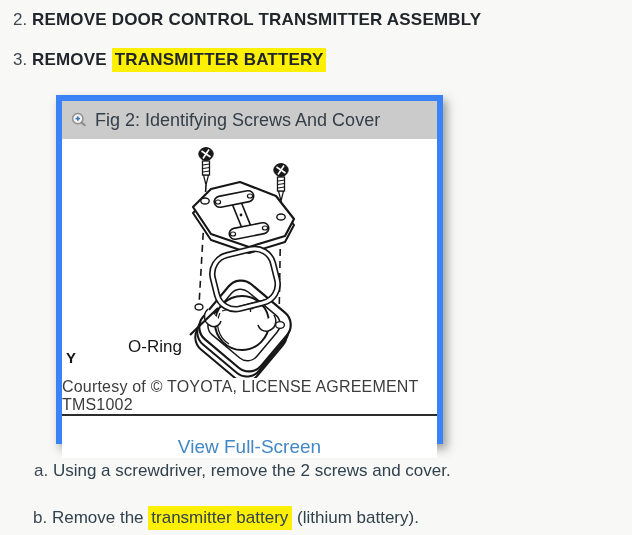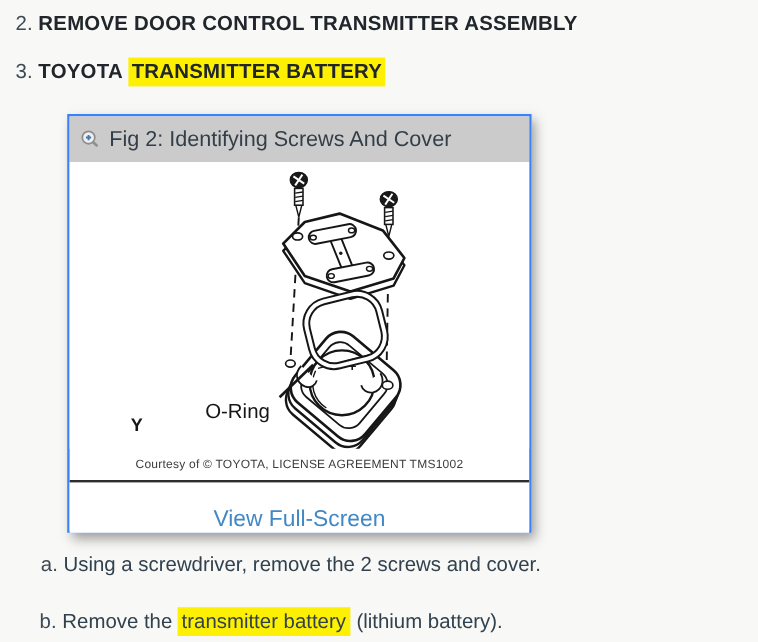"TOYOTA" span { text: TOYOTA -> REMOVE }
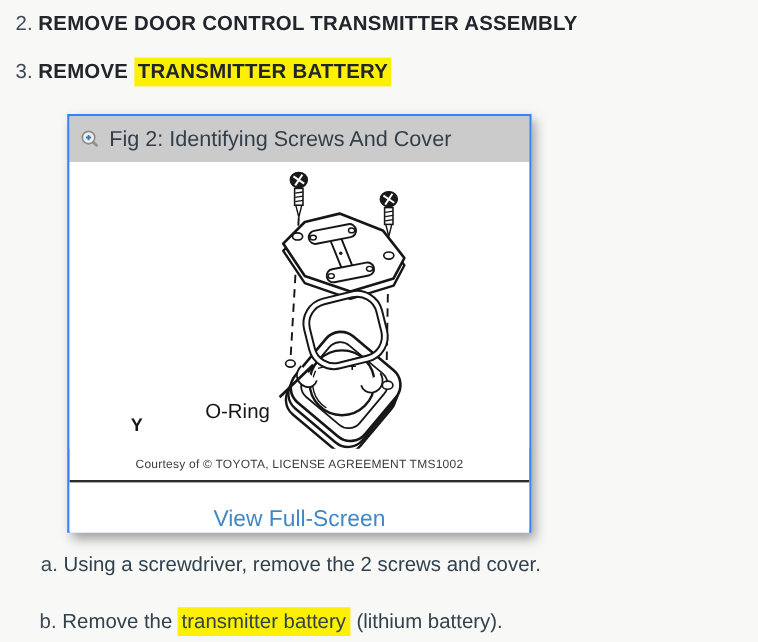"Fig 2: Identifying Screws And" .figure-box { border: 2px solid #3b82f6 -> 6px solid #3b82f6 }
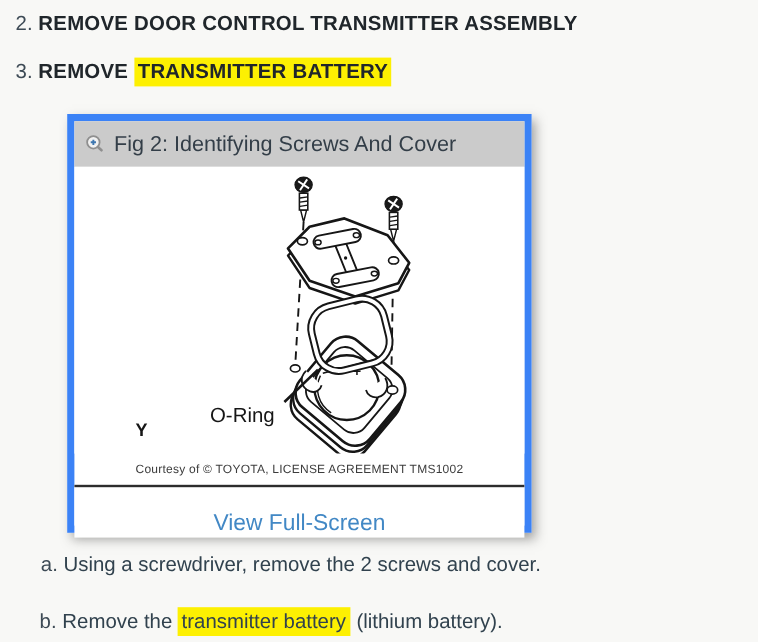"O-Ring" .figure-image { padding-left: 47px -> none }
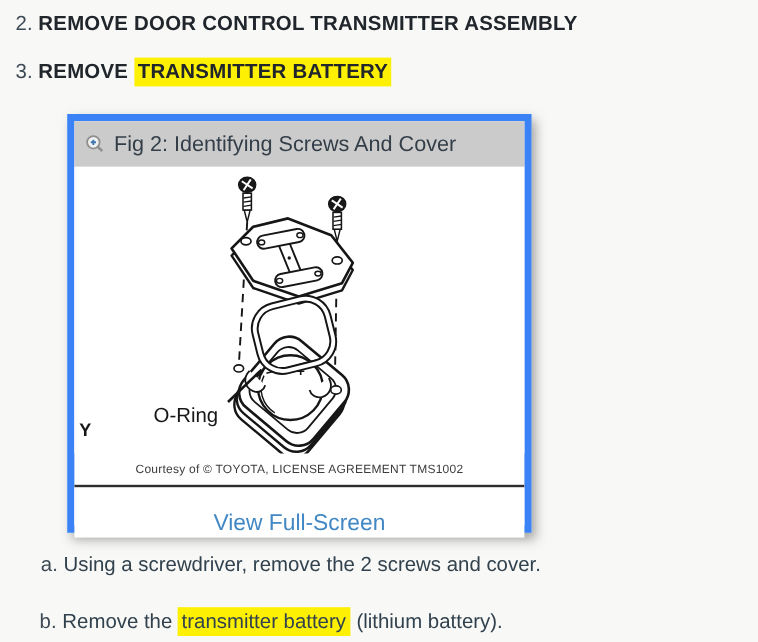"Courtesy of © TOYOTA, LICENSE" .figure-courtesy { font-size: 10px -> 16px }
